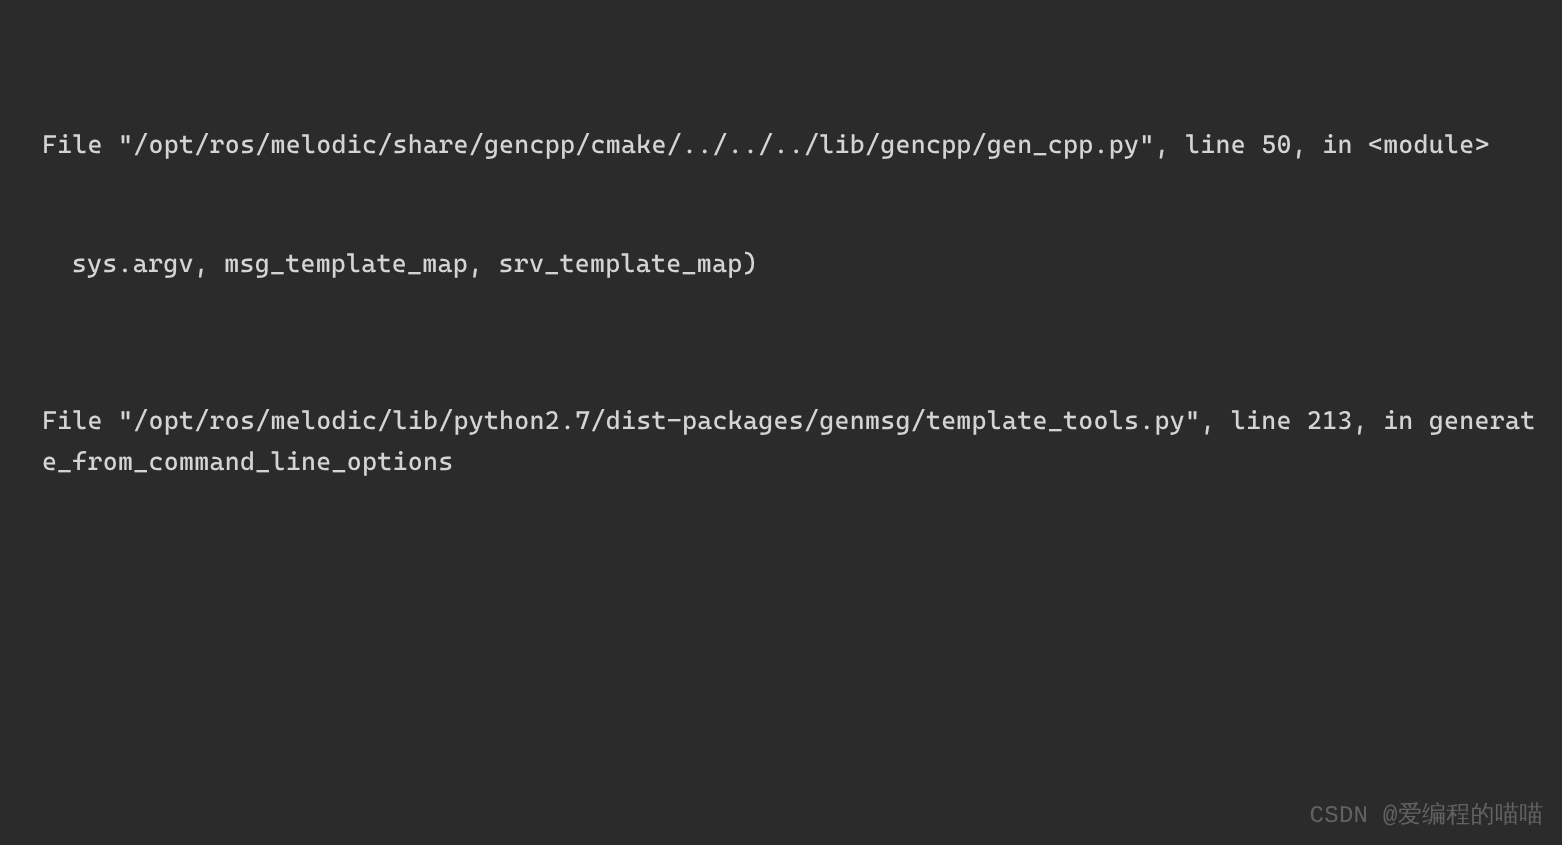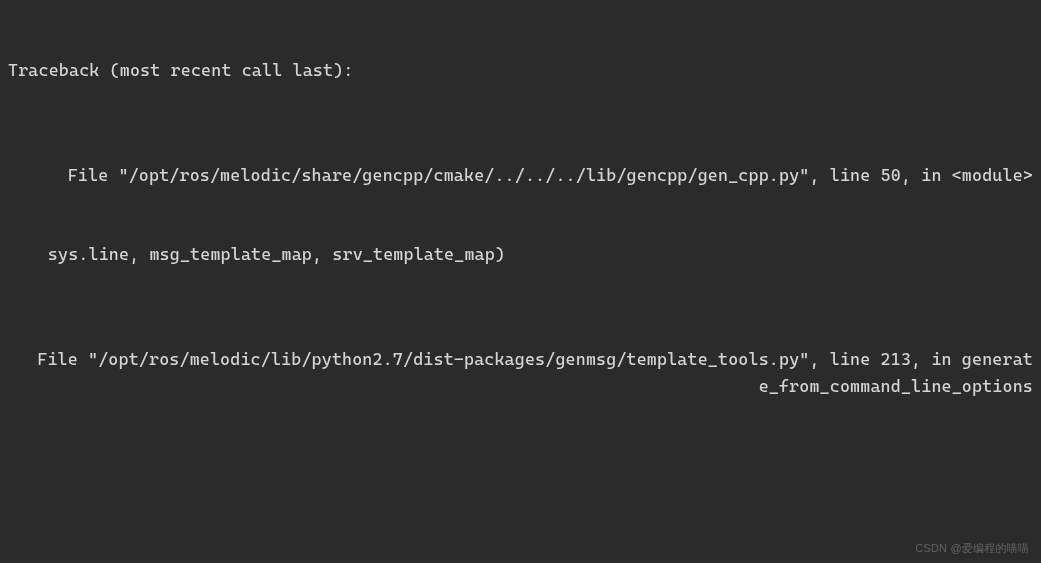"Traceback (most recent call last):" span.line { html: <span>Traceback (most recent call last):</span> -> none }
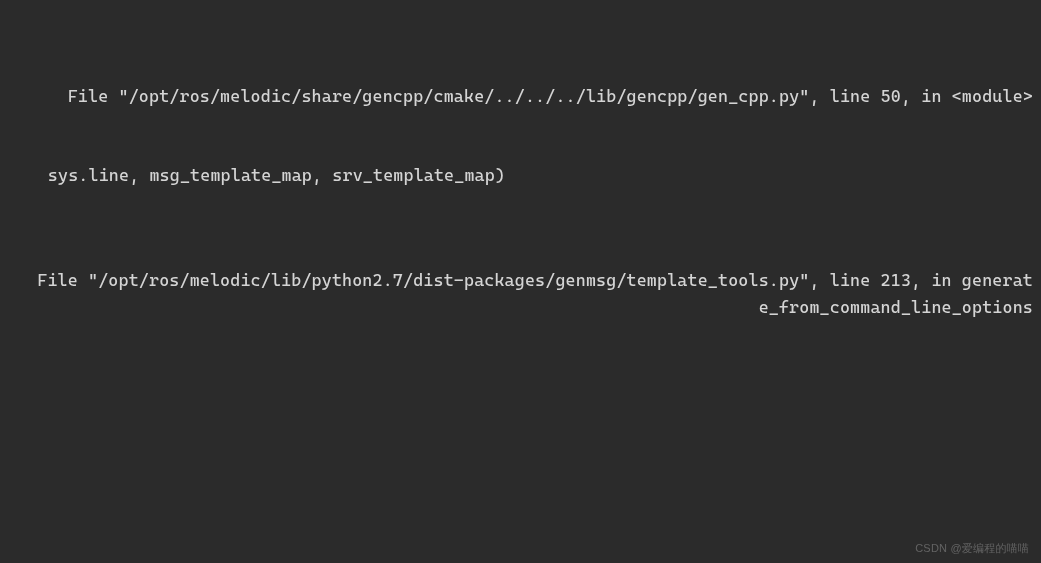"File" .indent1 { text-align: right -> none }
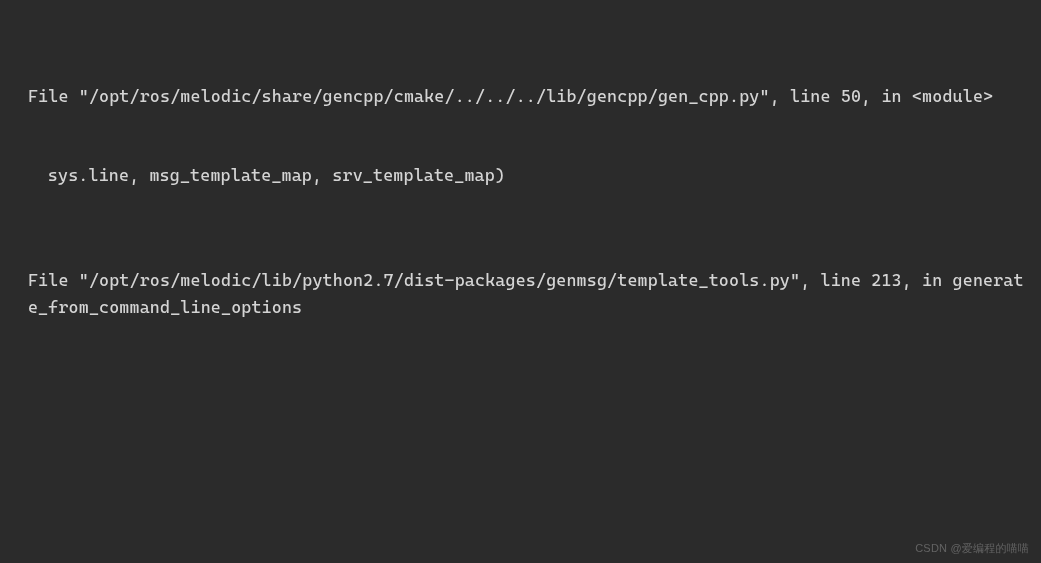"sys.line, msg_template_map," span.line { text: sys.line -> sys.argv }
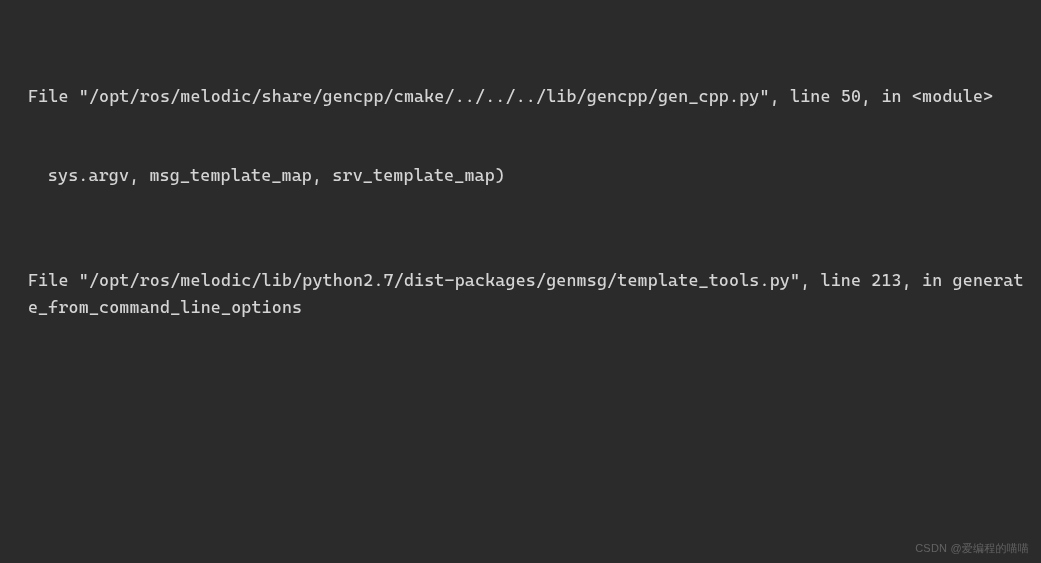"CSDN @爱编程的喵喵" .watermark { font-family: Liberation Sans, sans-serif -> Liberation Mono, monospace; font-size: 11px -> 16px }
